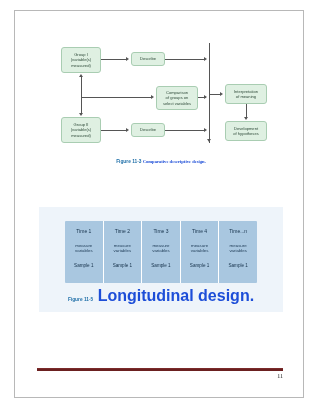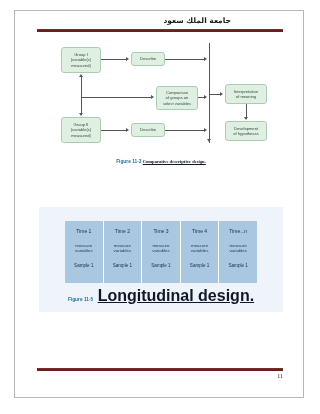"جامعة الملك سعود" div.doc-header { html: <div> <div>جامعة الملك سعود</div> <div></div> </div> -> none }
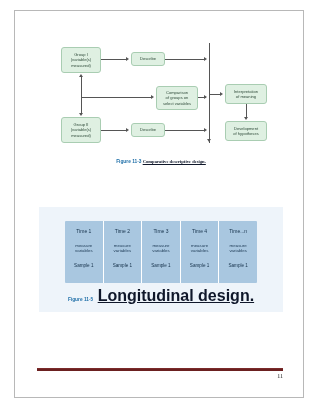"Longitudinal design." .cap-text { color: #0f172a -> #1d4ed8; text-decoration: underline -> none }
